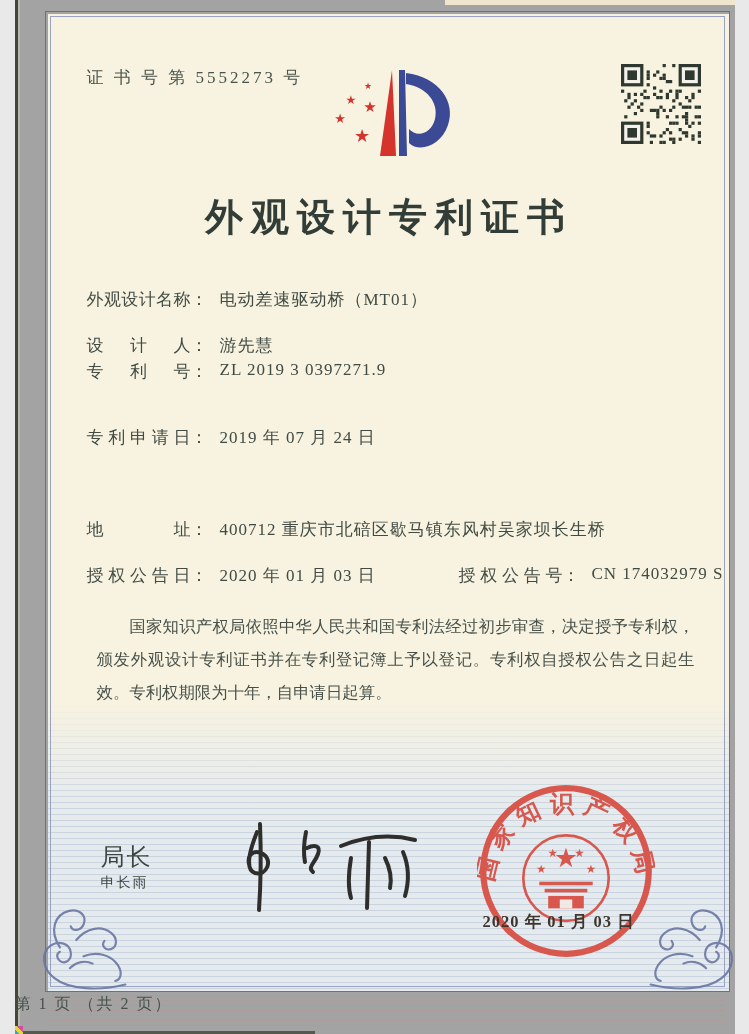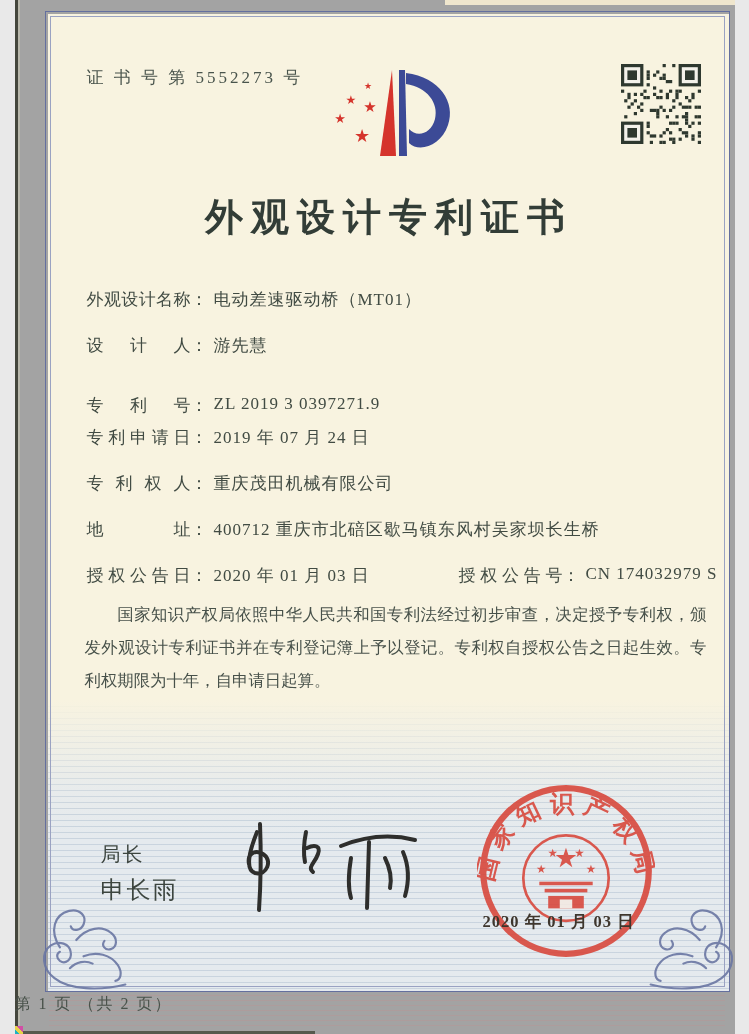"电动差速驱动桥（MT01）" .fvalue { margin-left: 6px -> 12px }
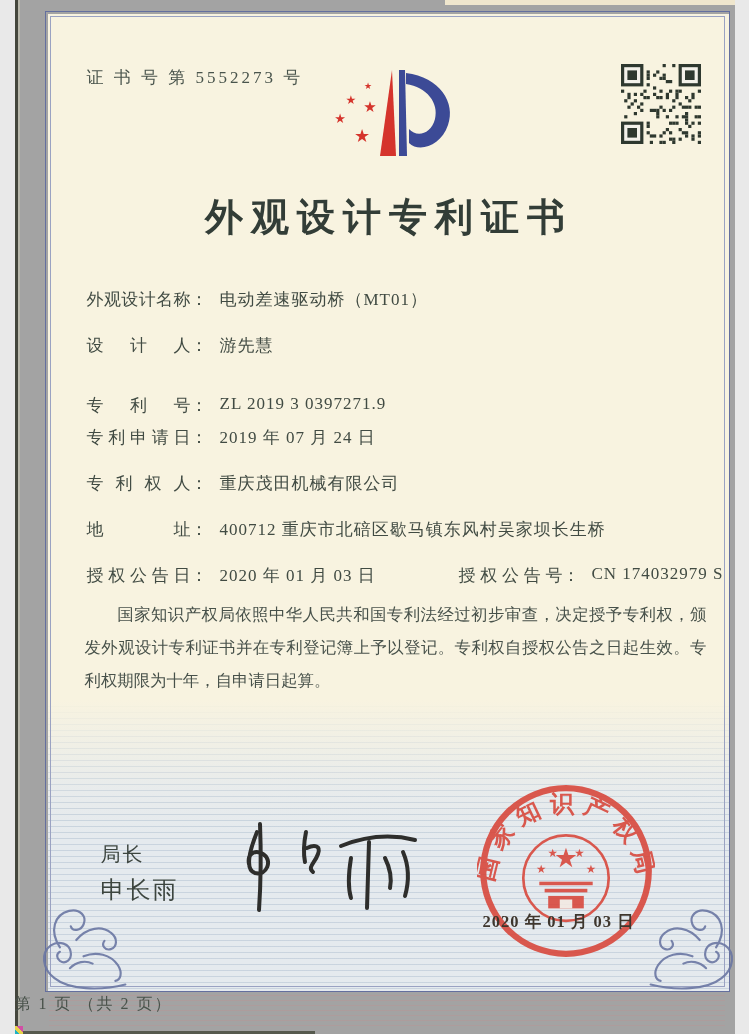"专利号： ZL 2019 3 0397271.9" div.frow { top: 394px -> 360px }
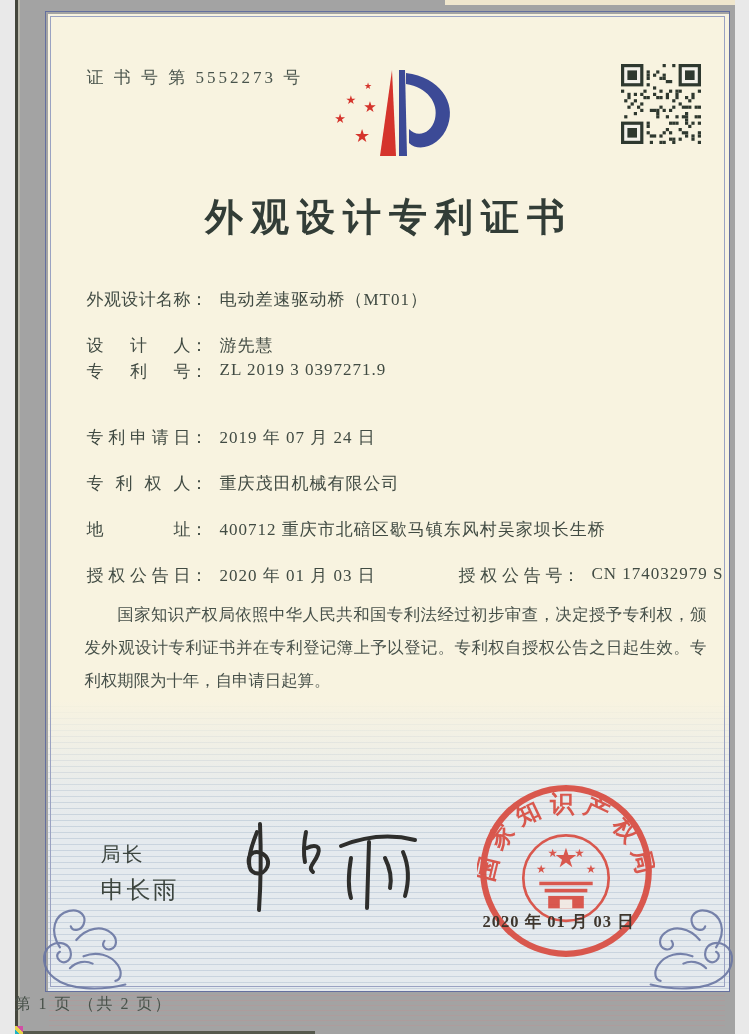"专利权人： 重庆茂田机械有限公司" div.frow { html: <div> <span>专利权人</span><span>：</span><span>重庆茂田机械有限公司</span> </div> -> none }
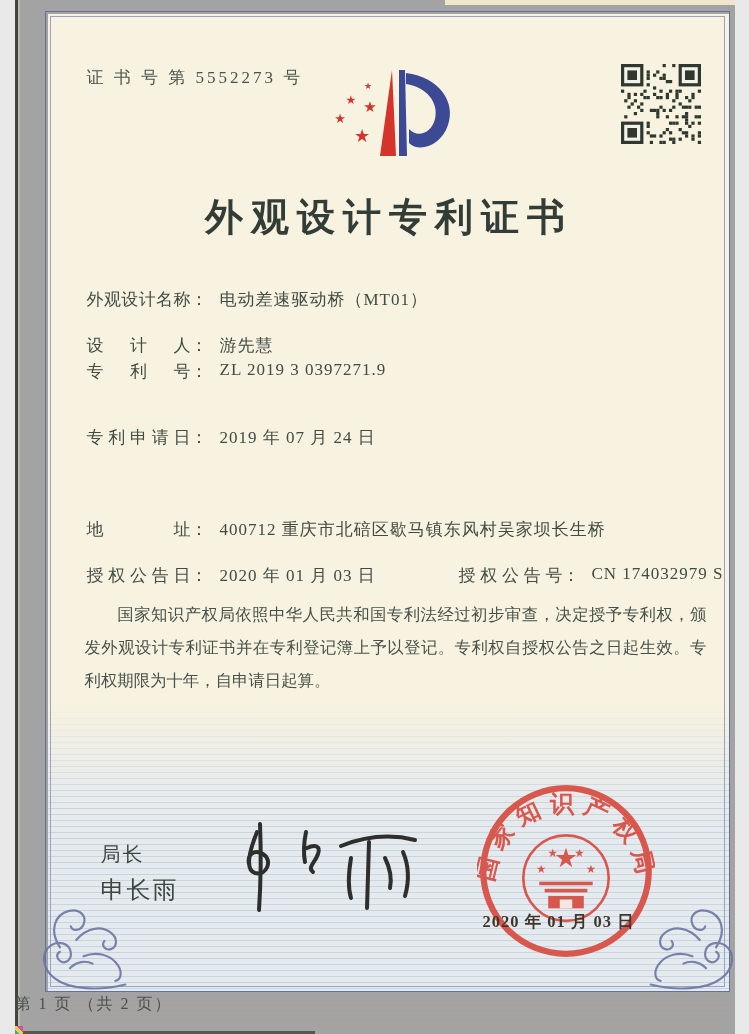"国家知识产权局依照中华人民共和国专利法经过初步审查，决定授予专利权，颁发外观设计" .paras p { margin: 0 -> 12px }
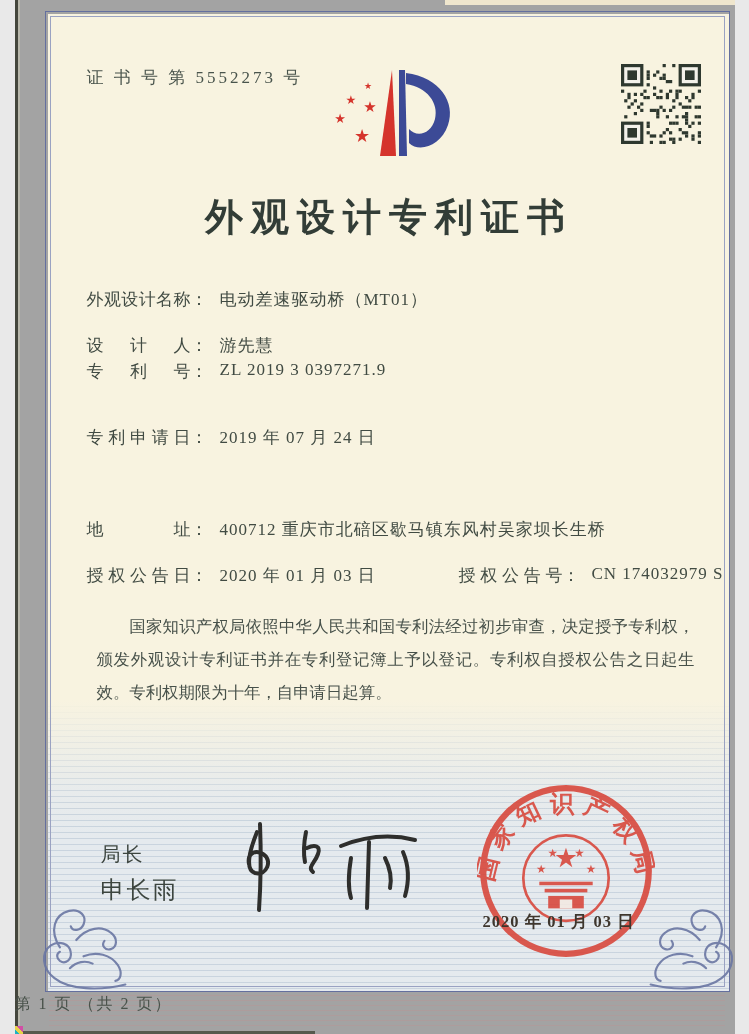"局长" .director-title { font-size: 20px -> 24px }
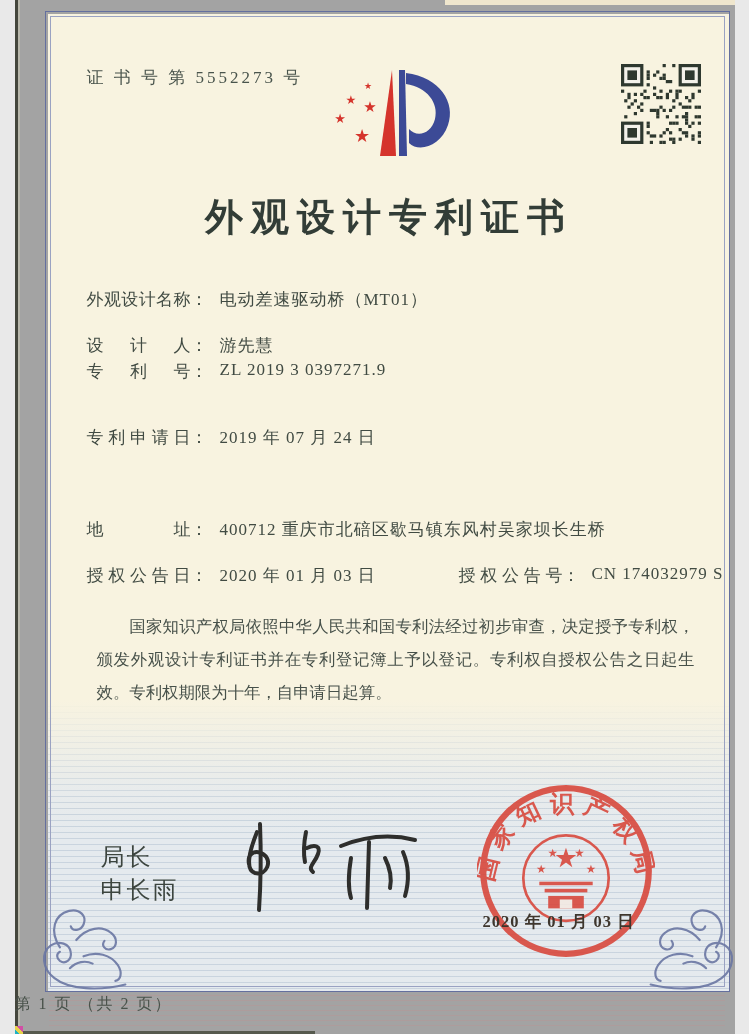"申长雨" .director-name { font-size: 24px -> 14px }
